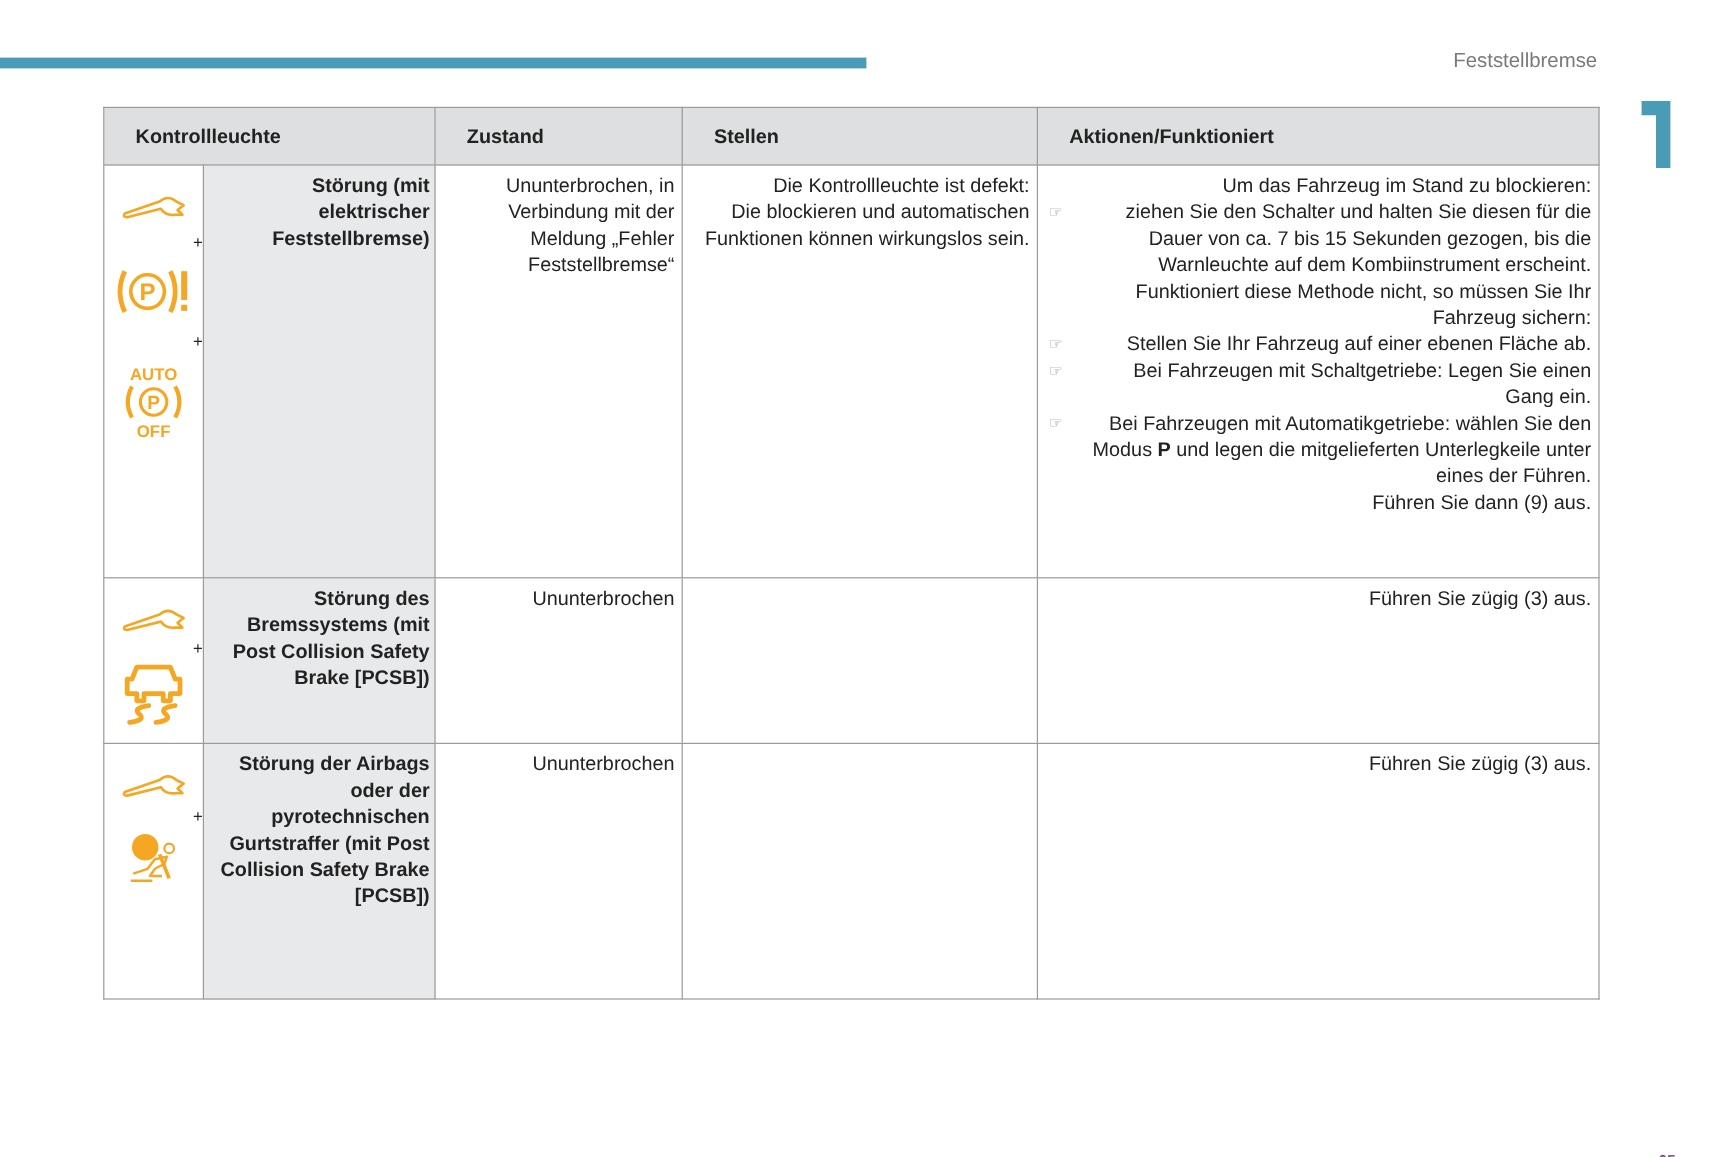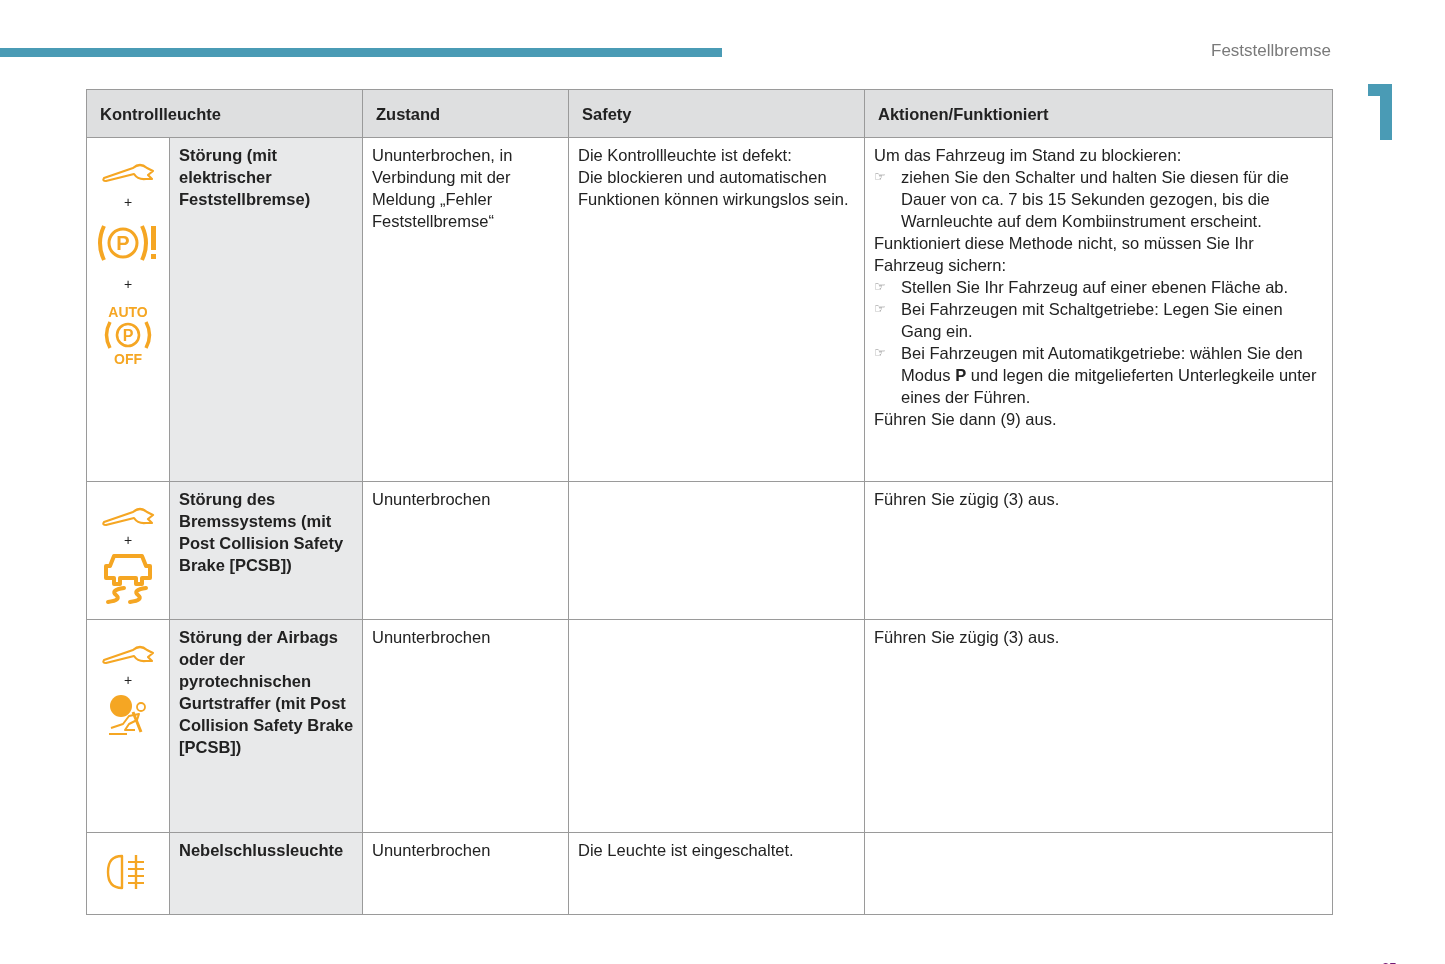"Kontrollleuchte" table.warn th { padding-left: 13px -> 26px }
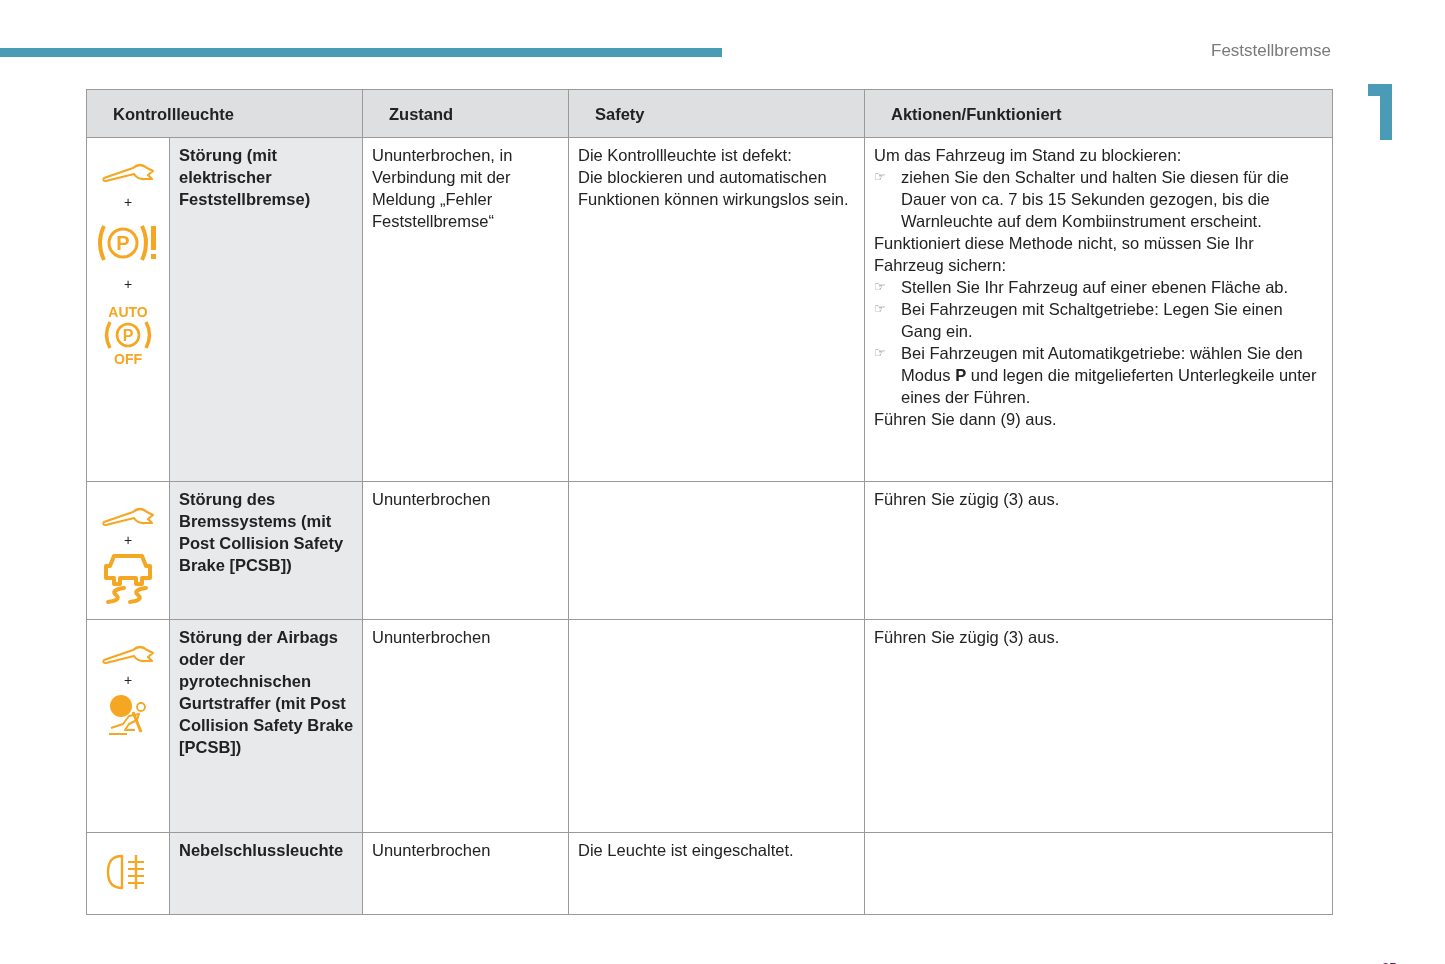"Safety" th { text: Safety -> Stellen }
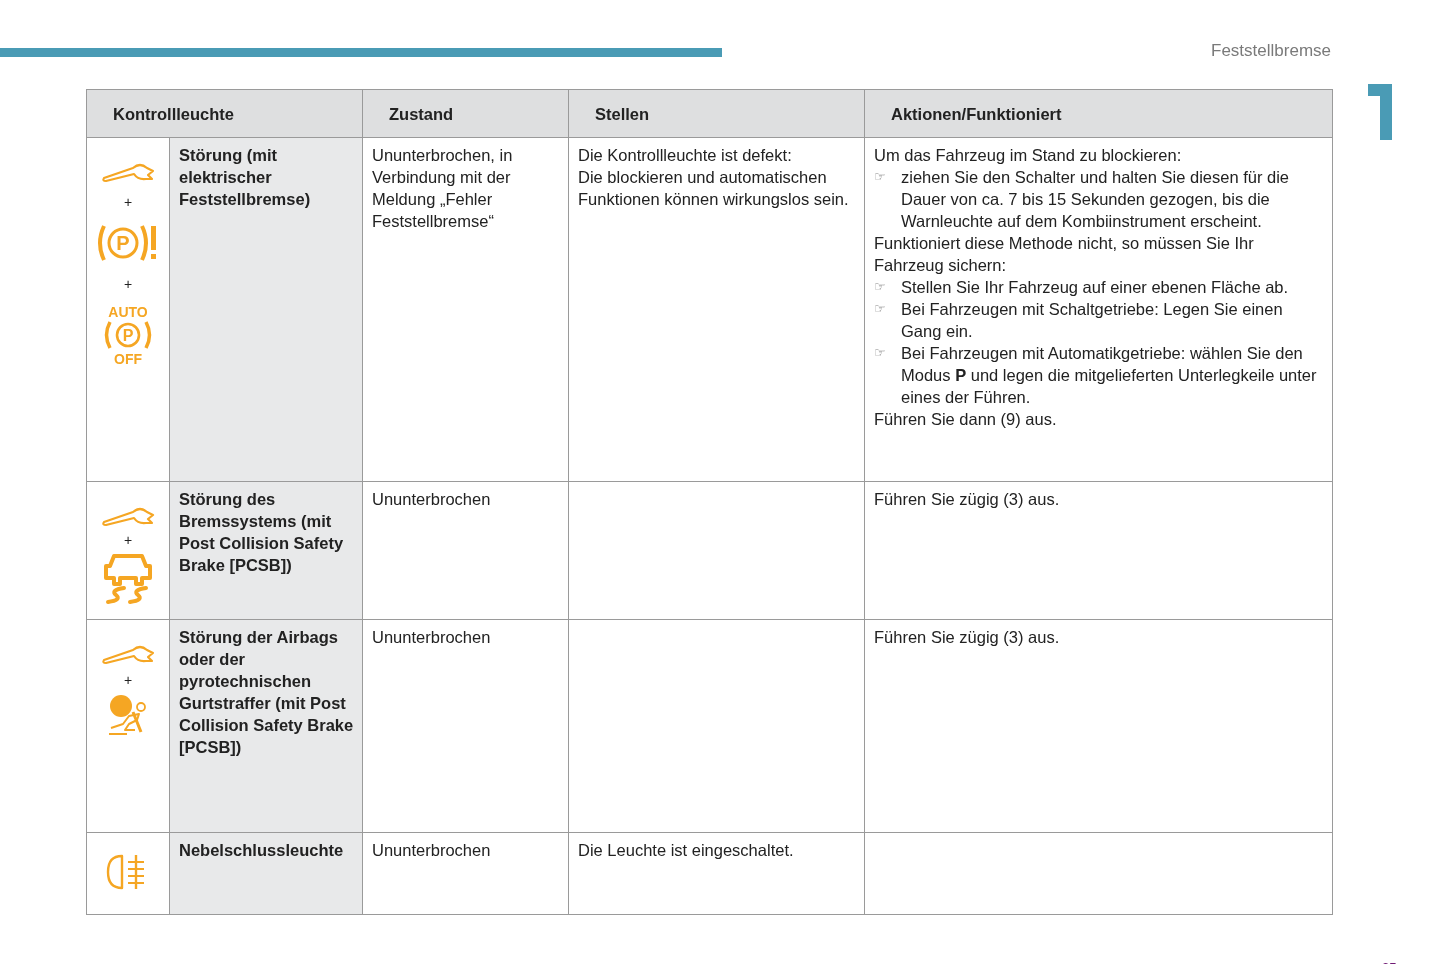"Störung (mit elektrischer" table.warn td, table.warn th { text-align: none -> right }
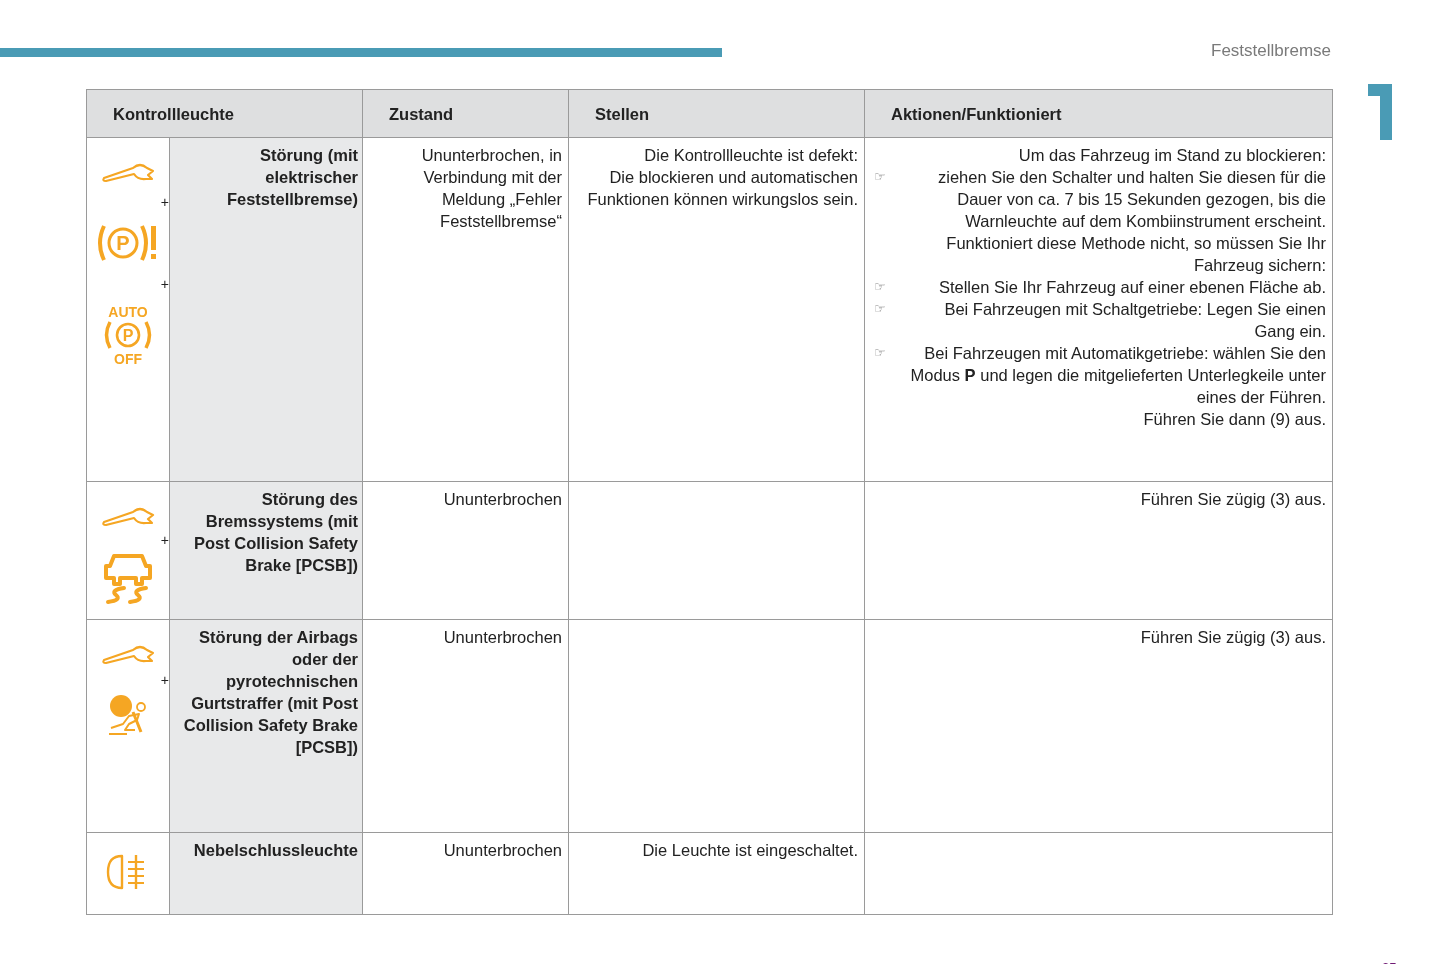"Nebelschlussleuchte" tr { html: <tr> <td> <svg> <path></path> <path></path> <path></path> </svg> </td> <td>Nebelschlussleuchte</td> <td>Ununterbrochen</td> <td>Die Leuchte ist eingeschaltet.</td> <td></td> </tr> -> none }
